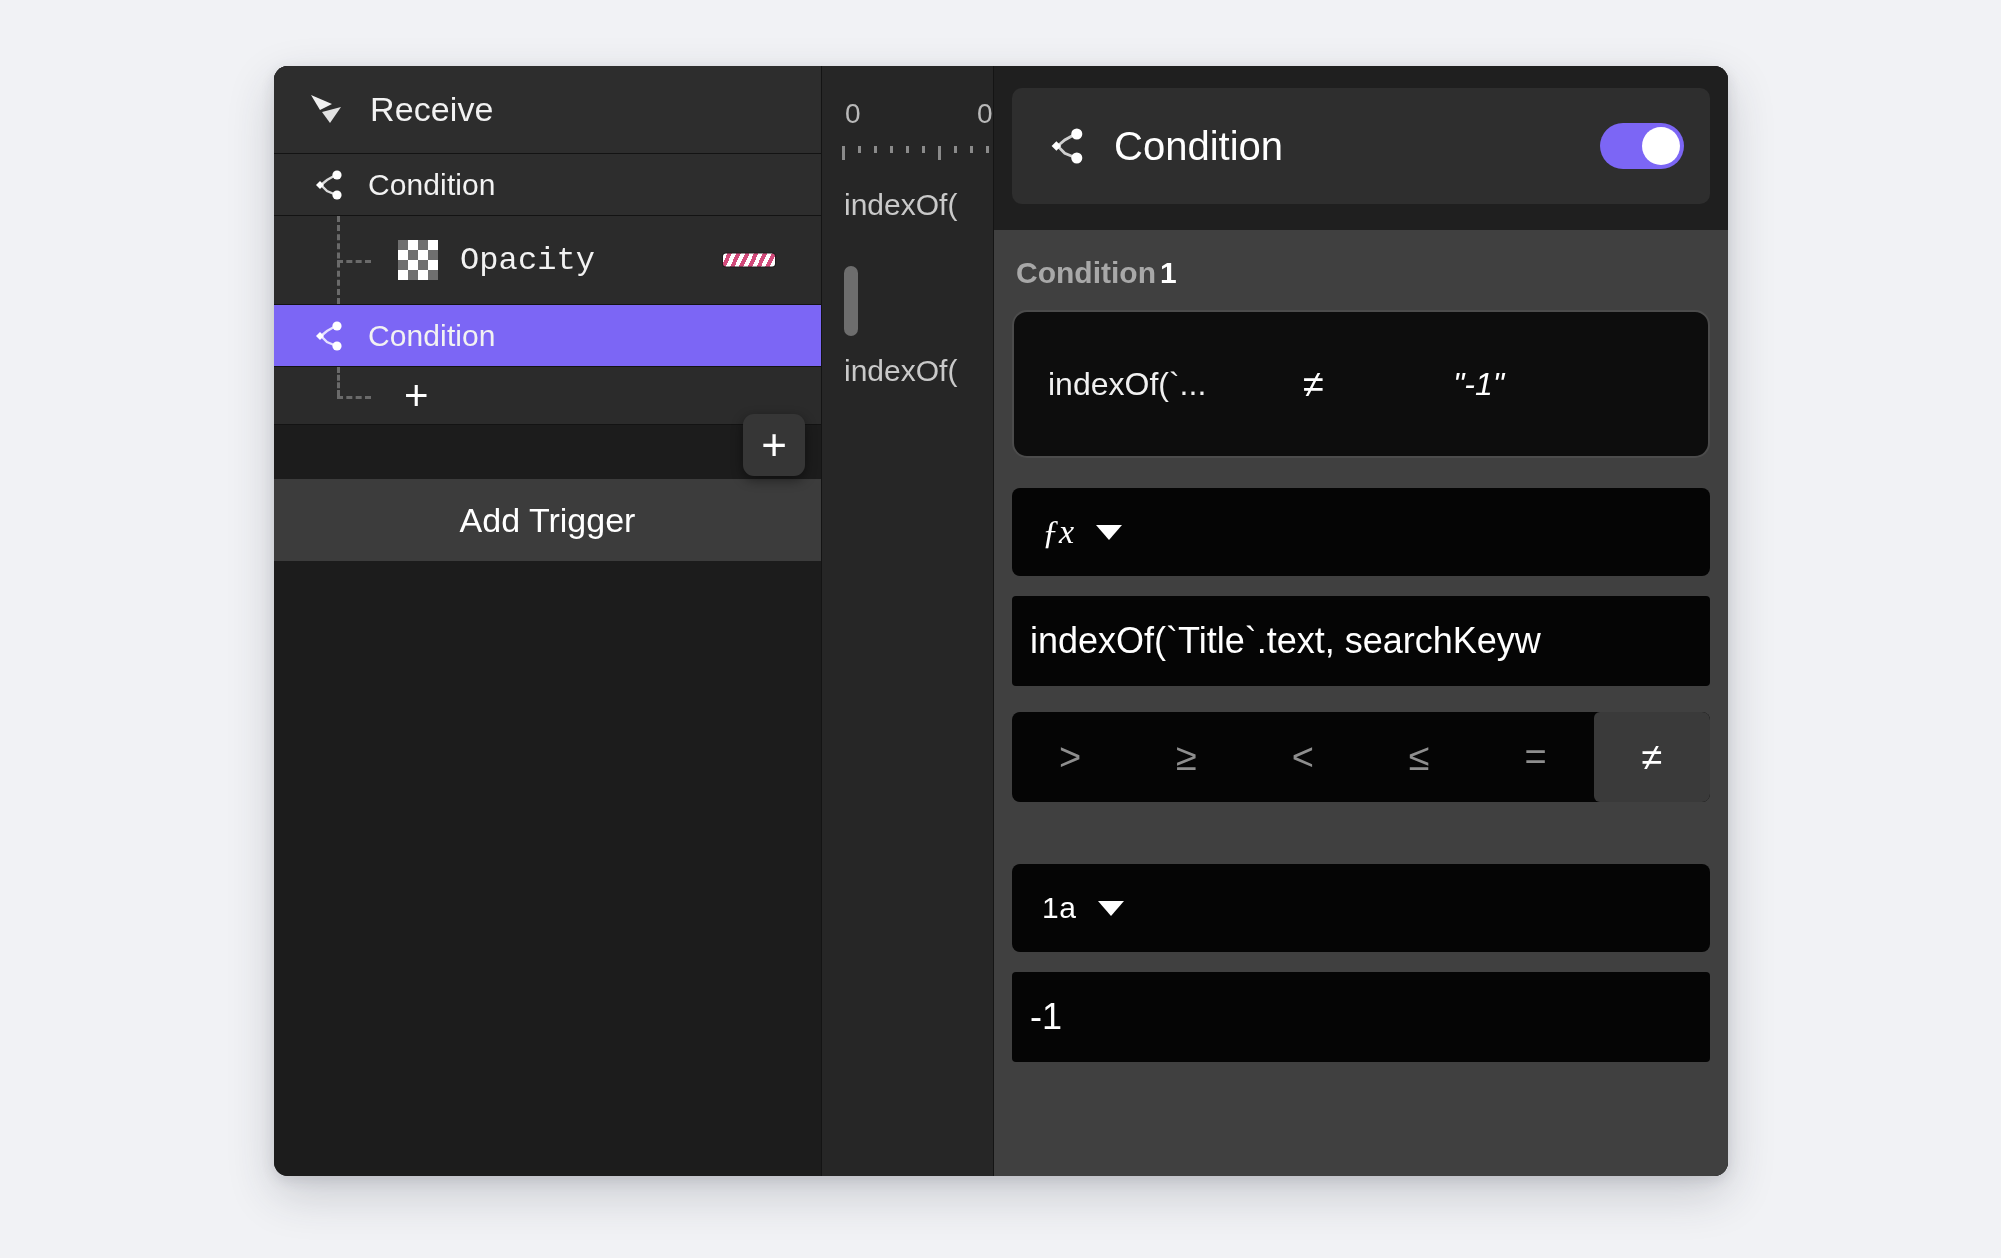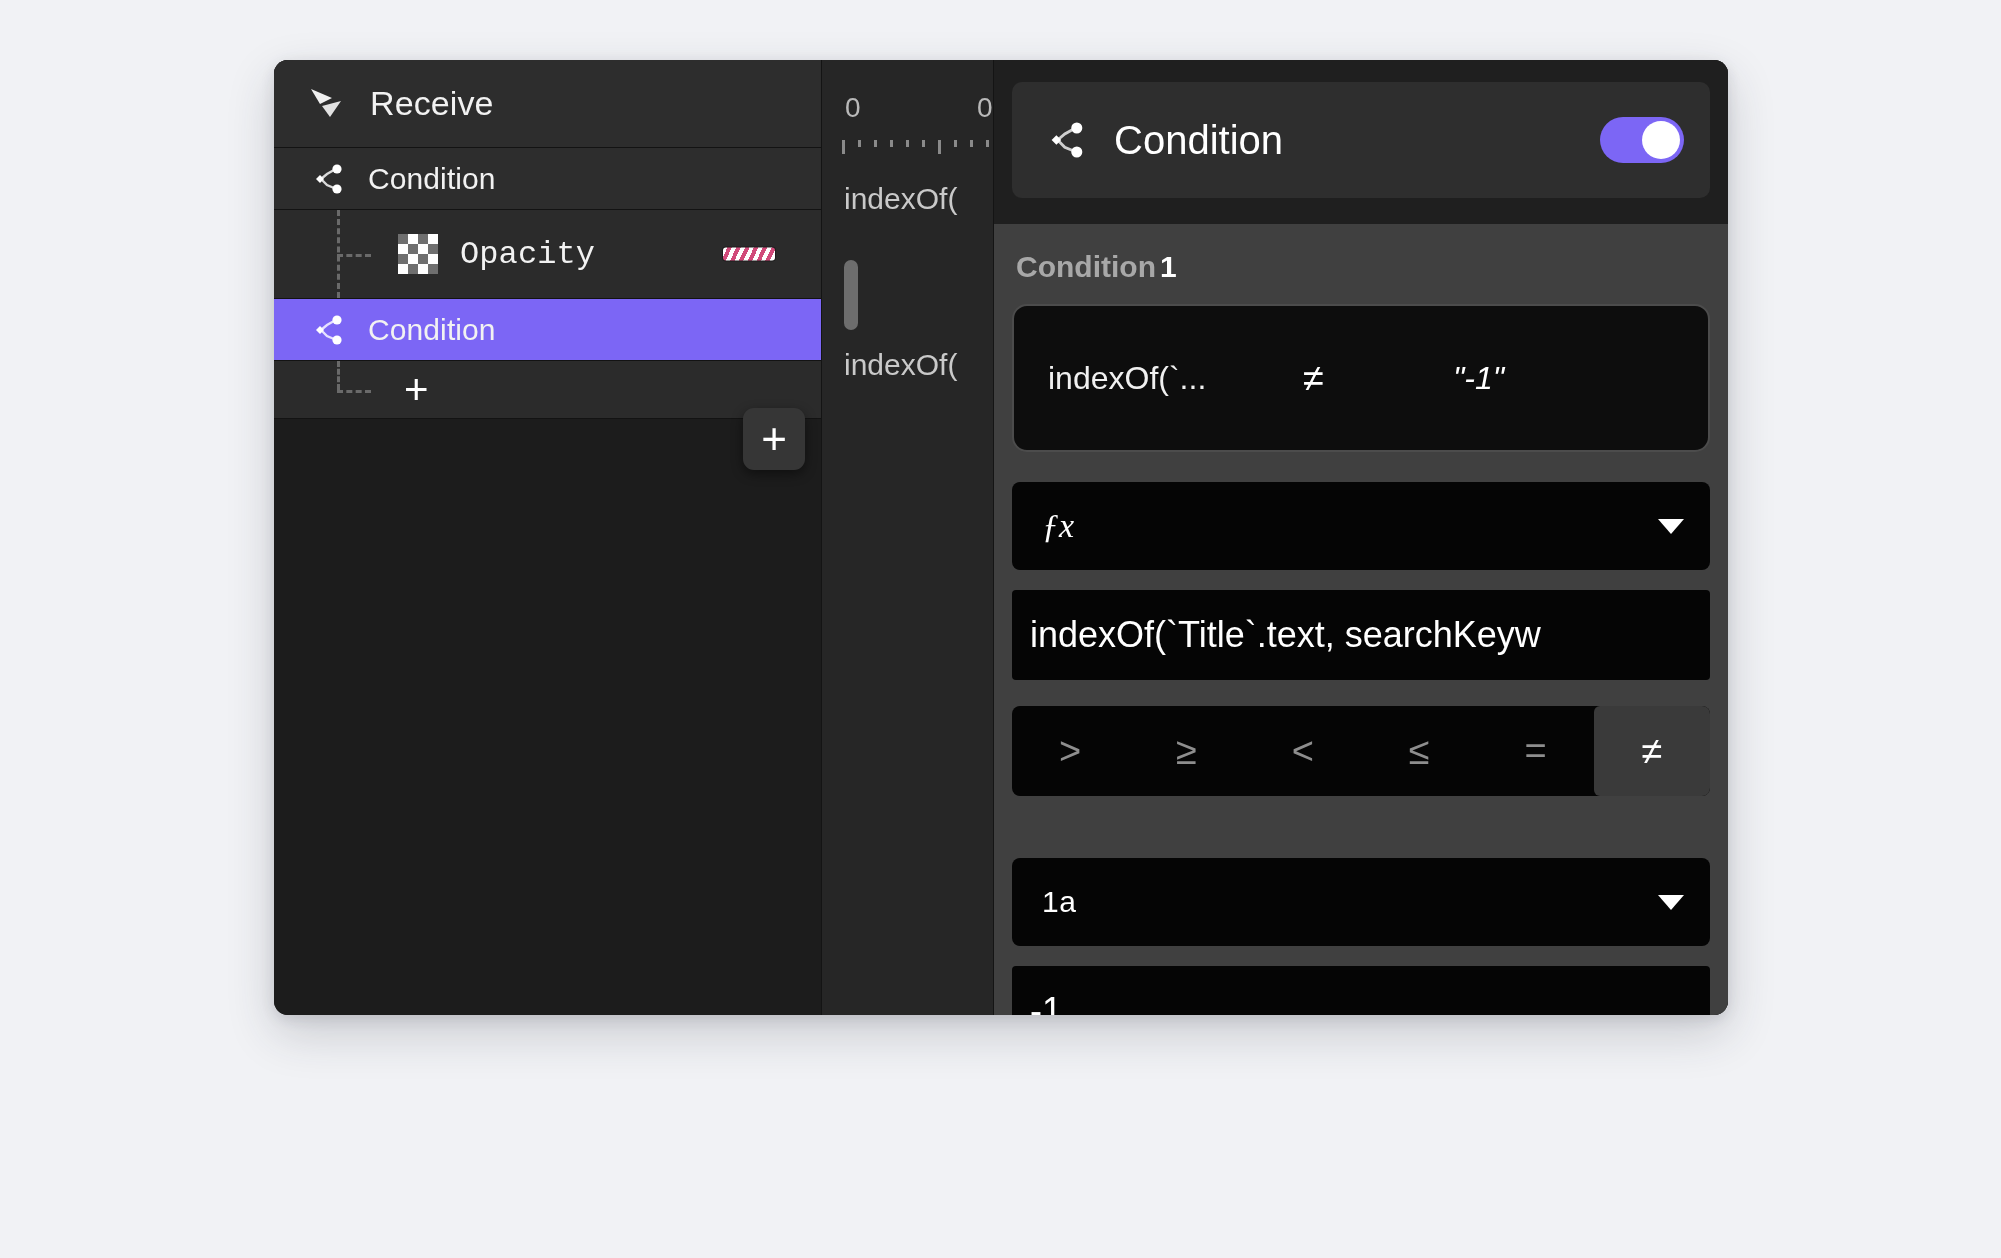"Receive" #app-window { height: 955px -> 1110px; top: 60px -> 66px }
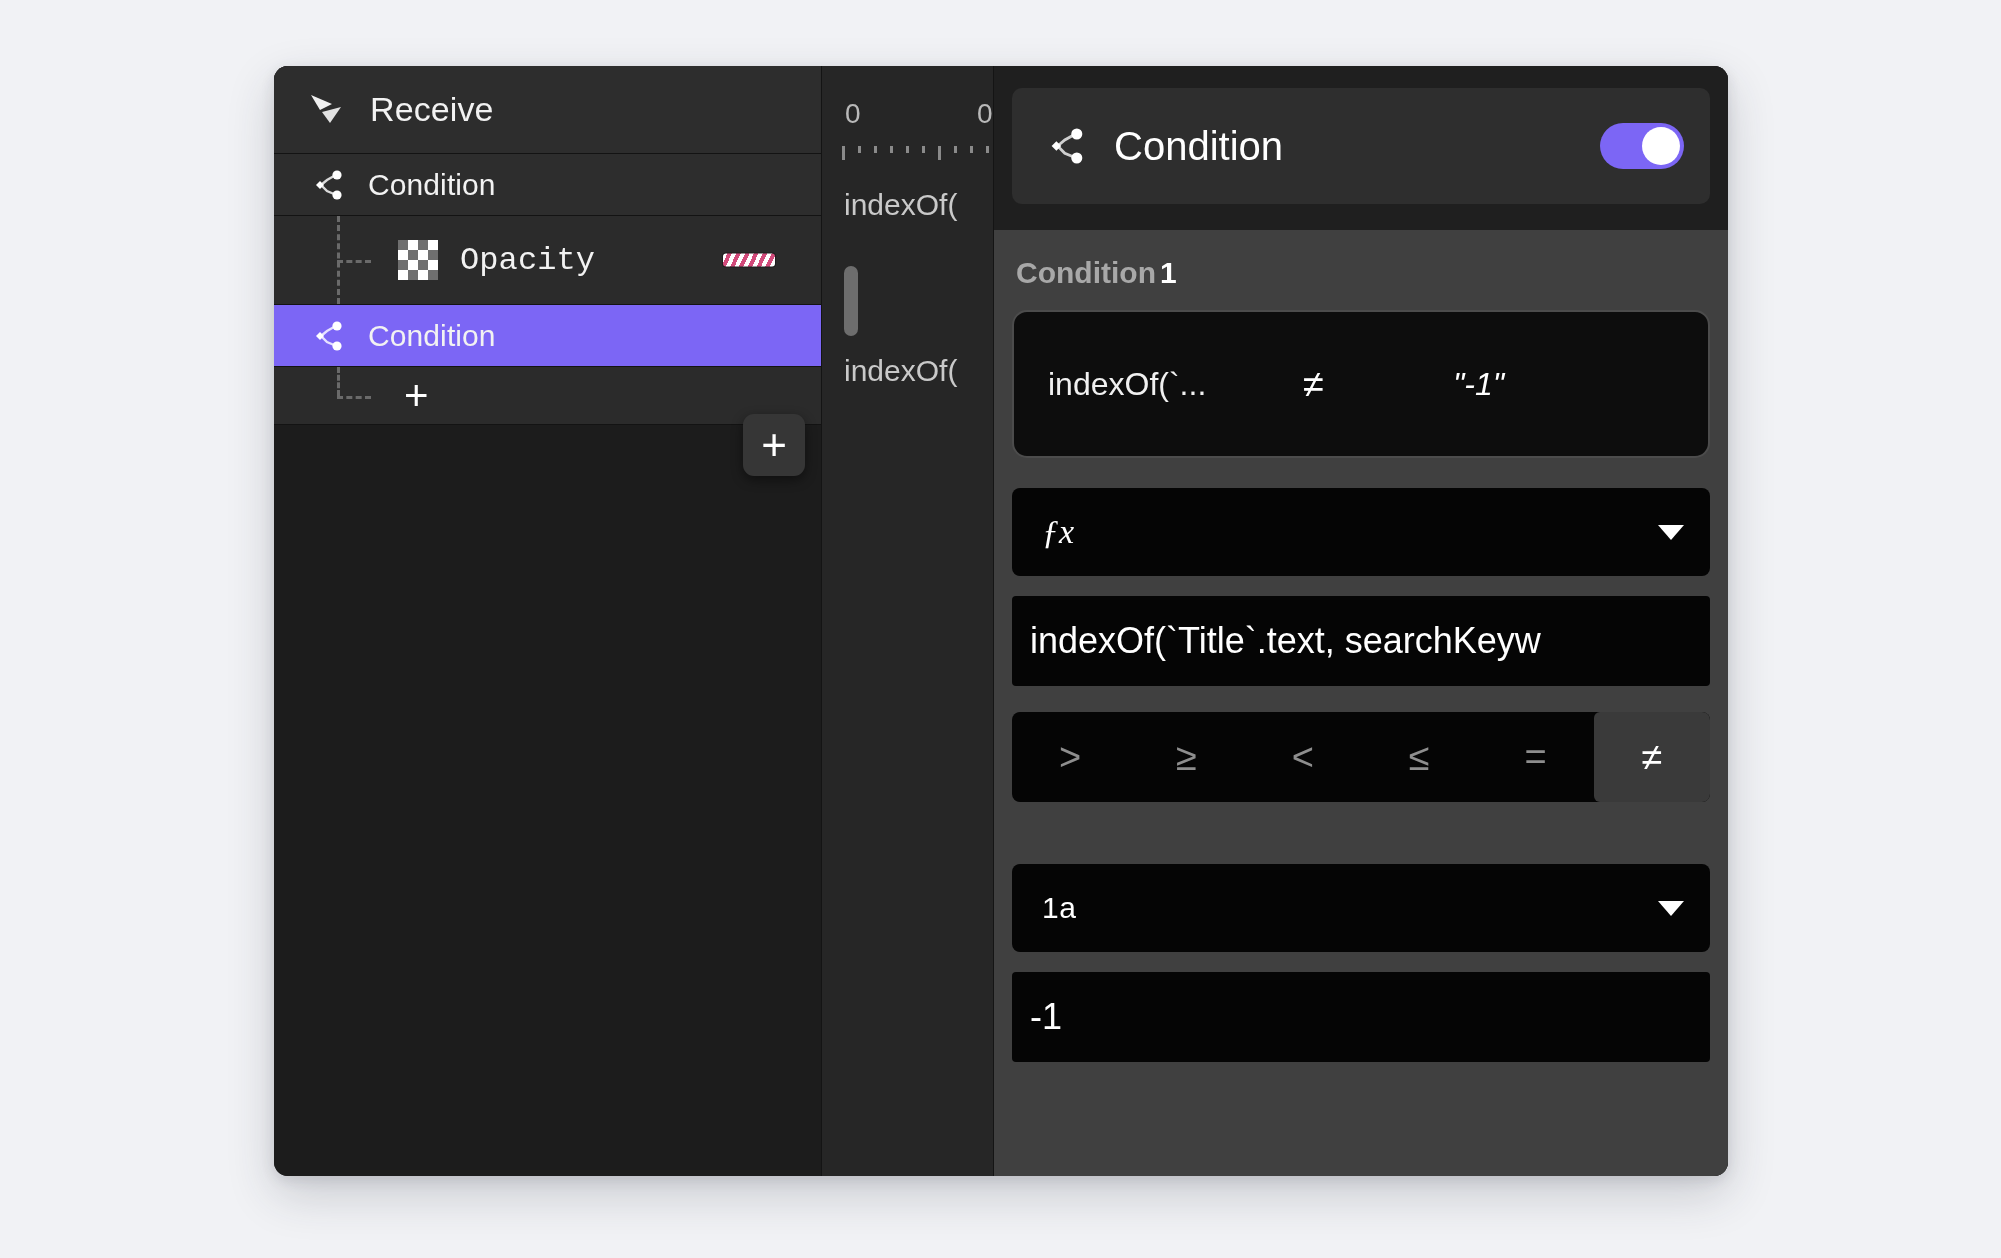"Add Trigger" div { html: none -> <div> <span>Add Trigger</span> </div> }
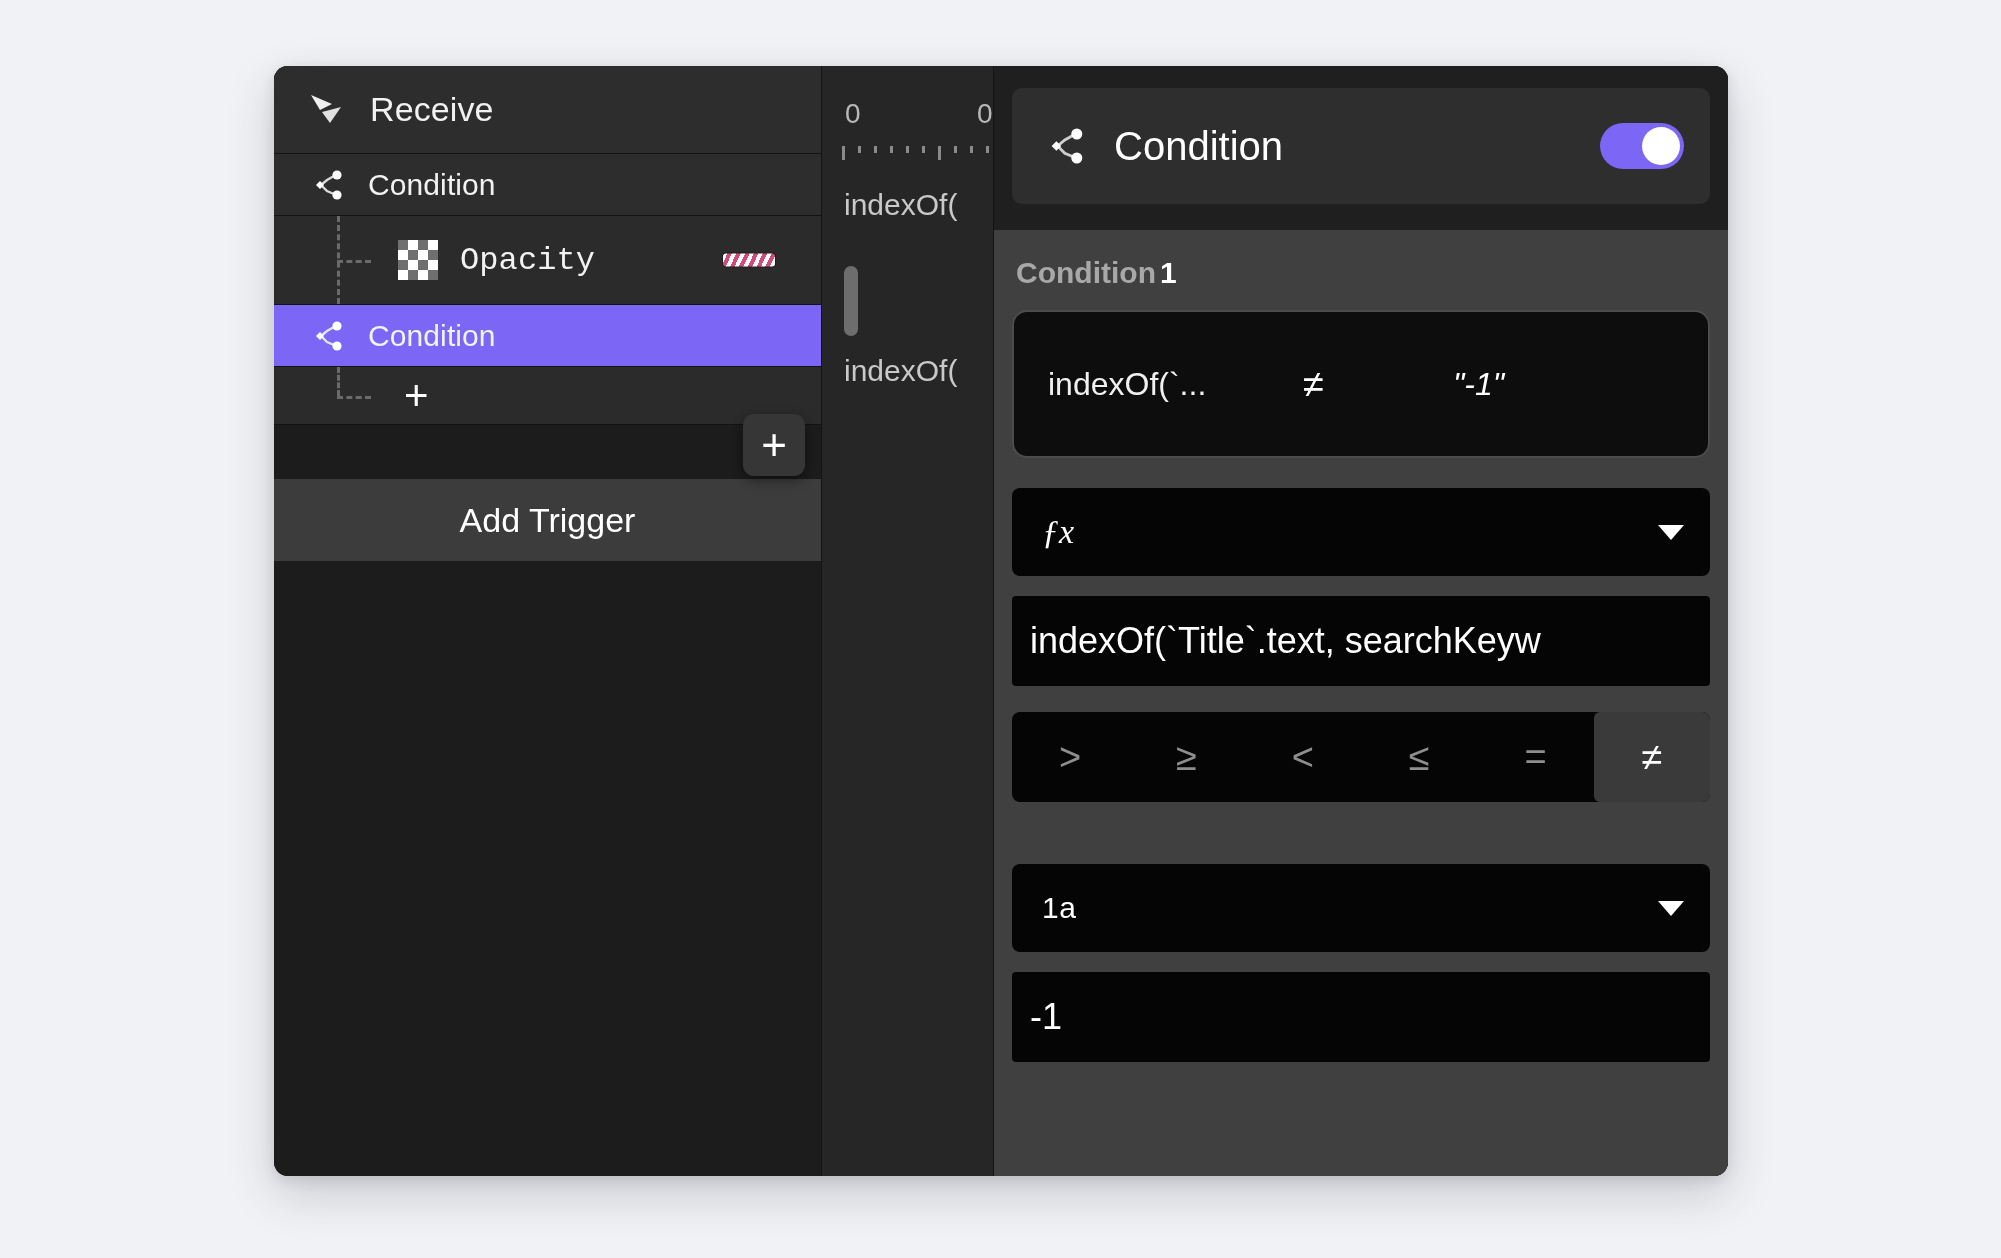"ƒx" .field-select { justify-content: space-between -> none }
